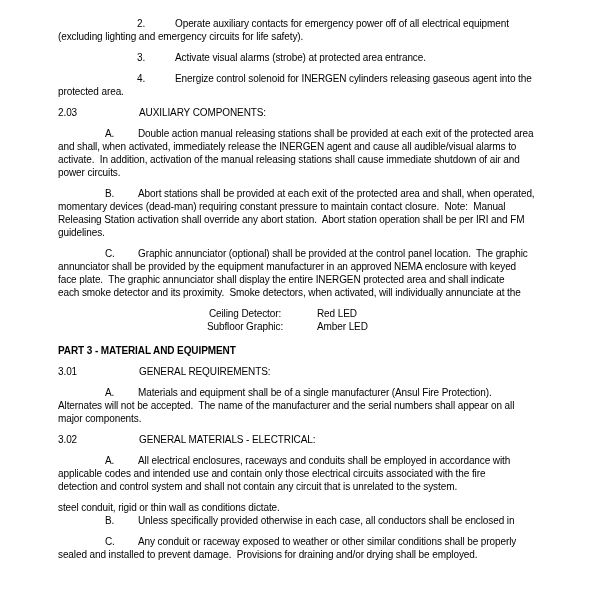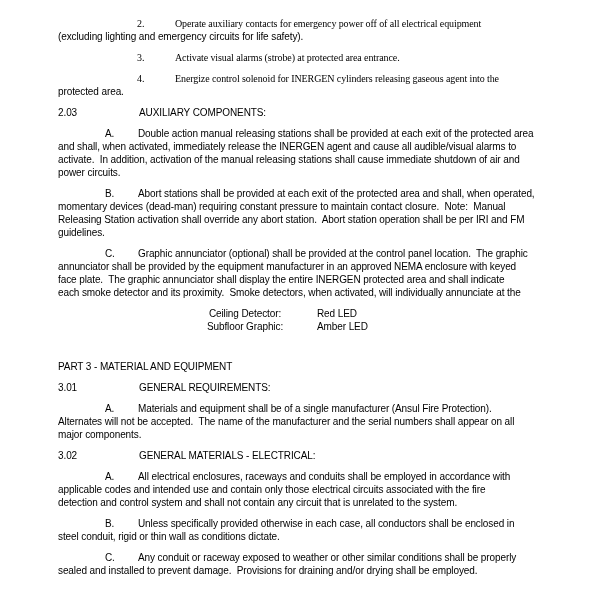"2. Operate auxiliary contacts for" .numbered-item .first { font-family: Liberation Serif, serif -> none }
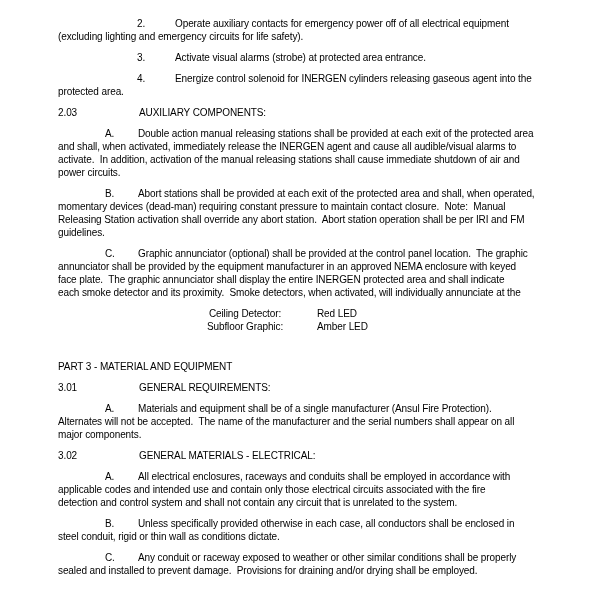"PART 3 - MATERIAL AND" .part-heading { font-weight: none -> bold; margin-top: 27px -> 11px }
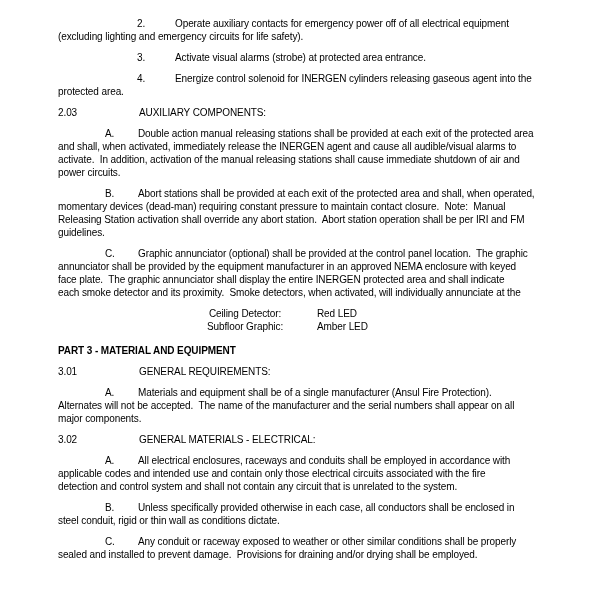"B. Unless specifically provided" div.line { order: before "steel conduit, rigid or thin" -> after "steel conduit, rigid or thin" }
